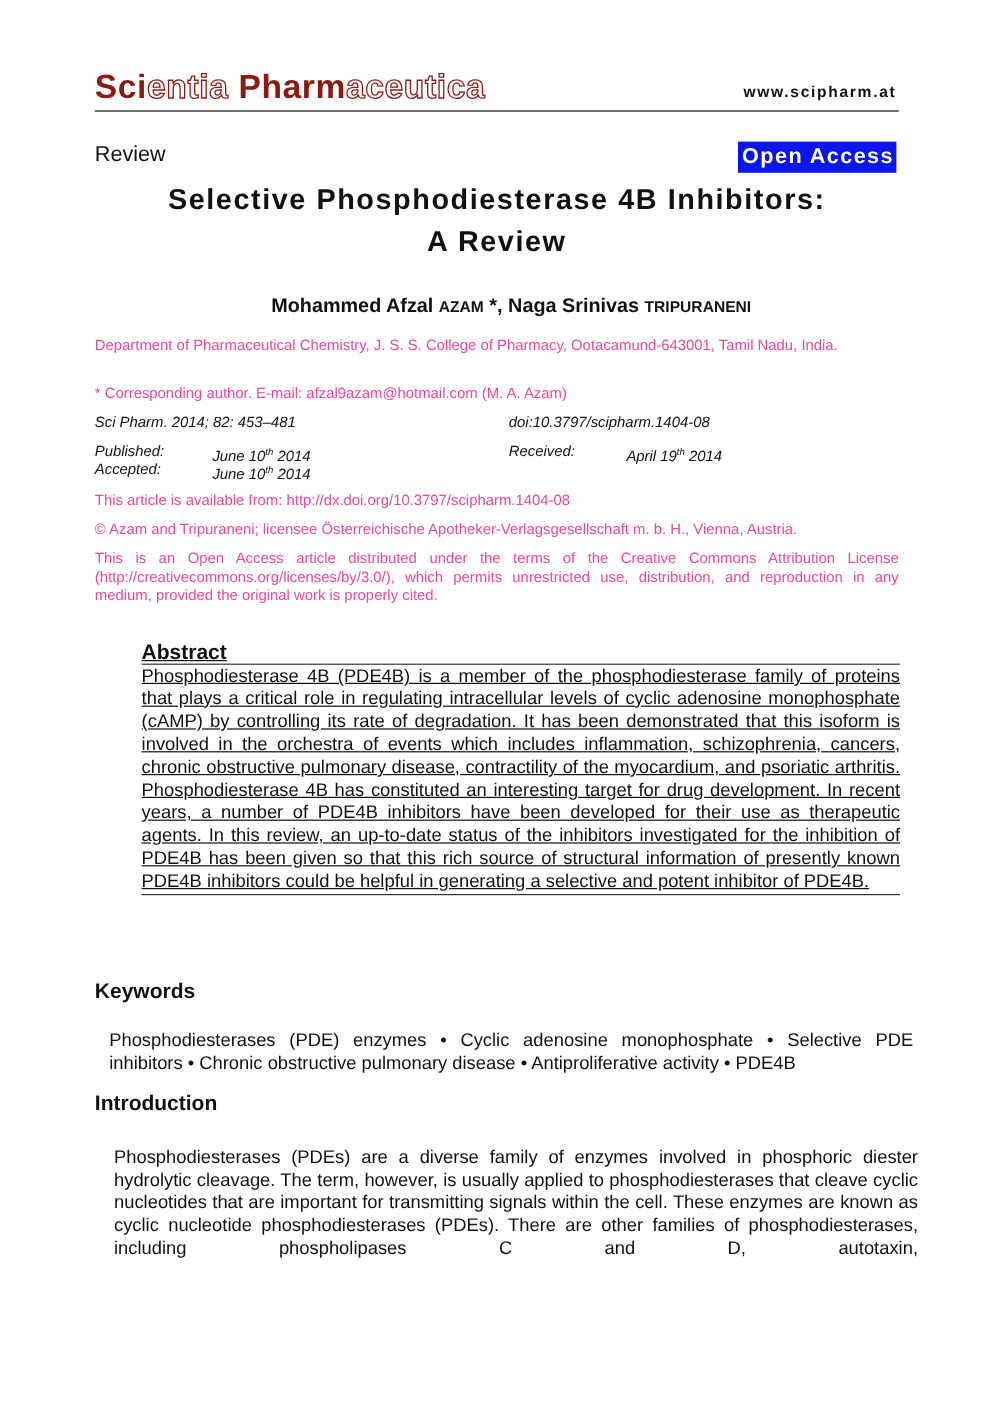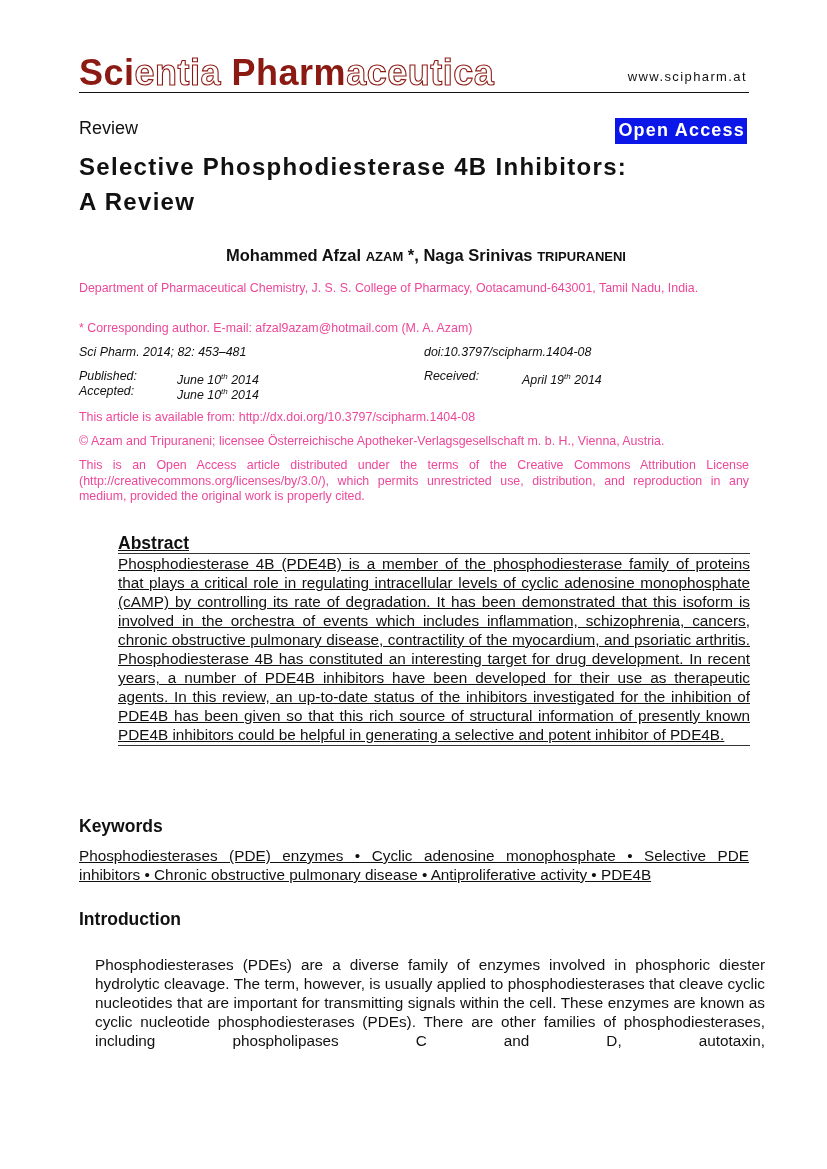"Scientia Pharmaceutica" .logo { font-size: 36px -> 28px }
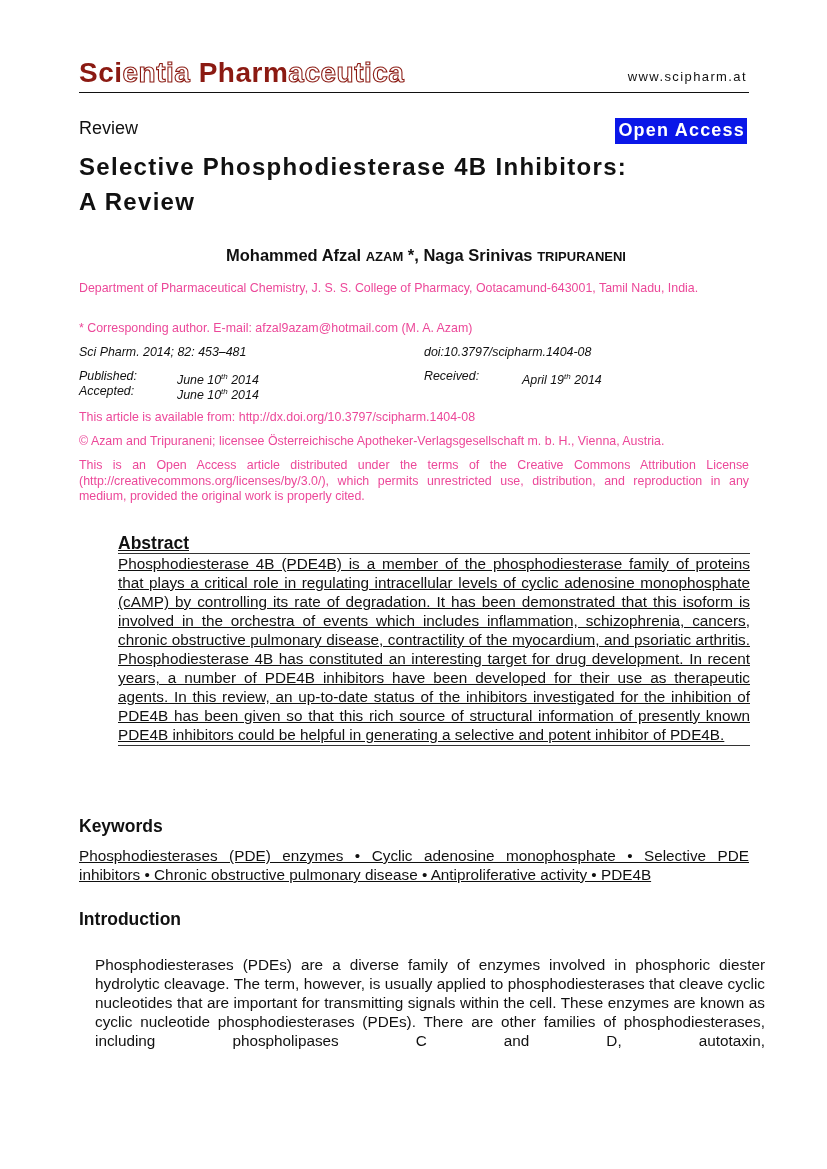"www.scipharm.at" .site-url { font-weight: normal -> bold }
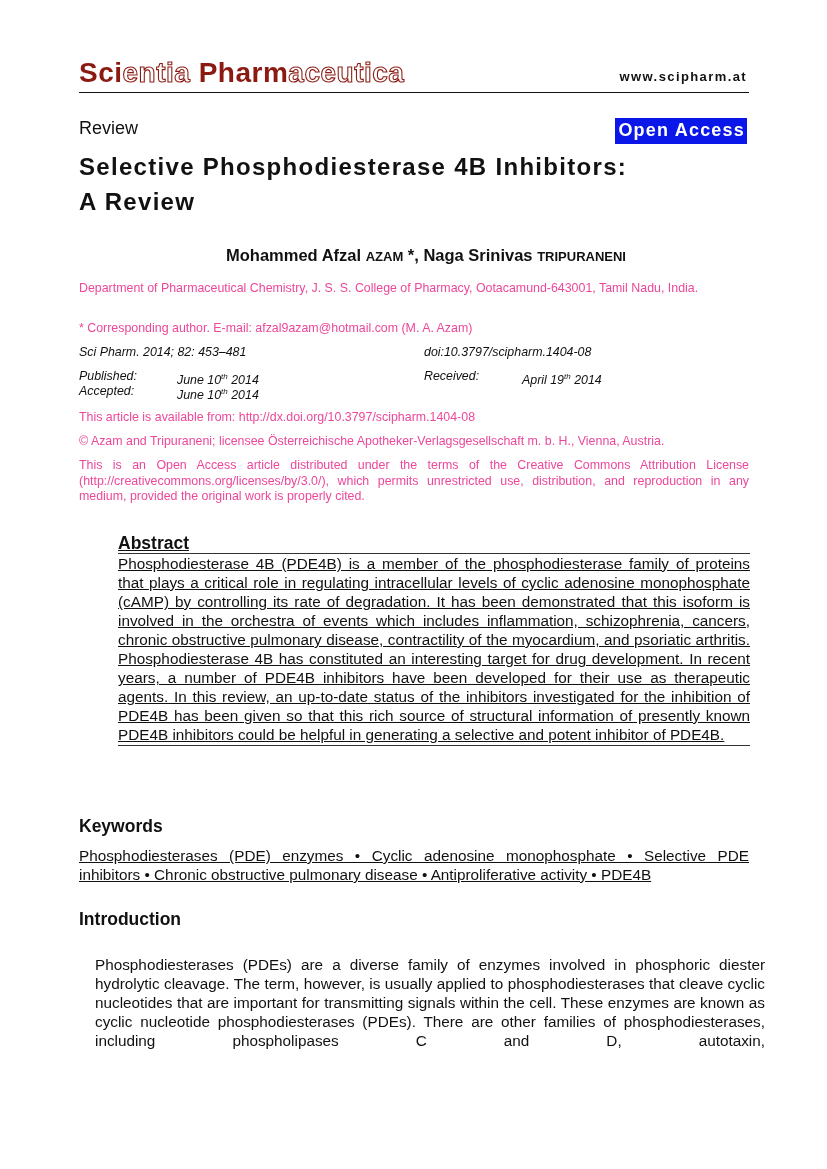"Selective Phosphodiesterase 4B" .title { text-align: left -> center }
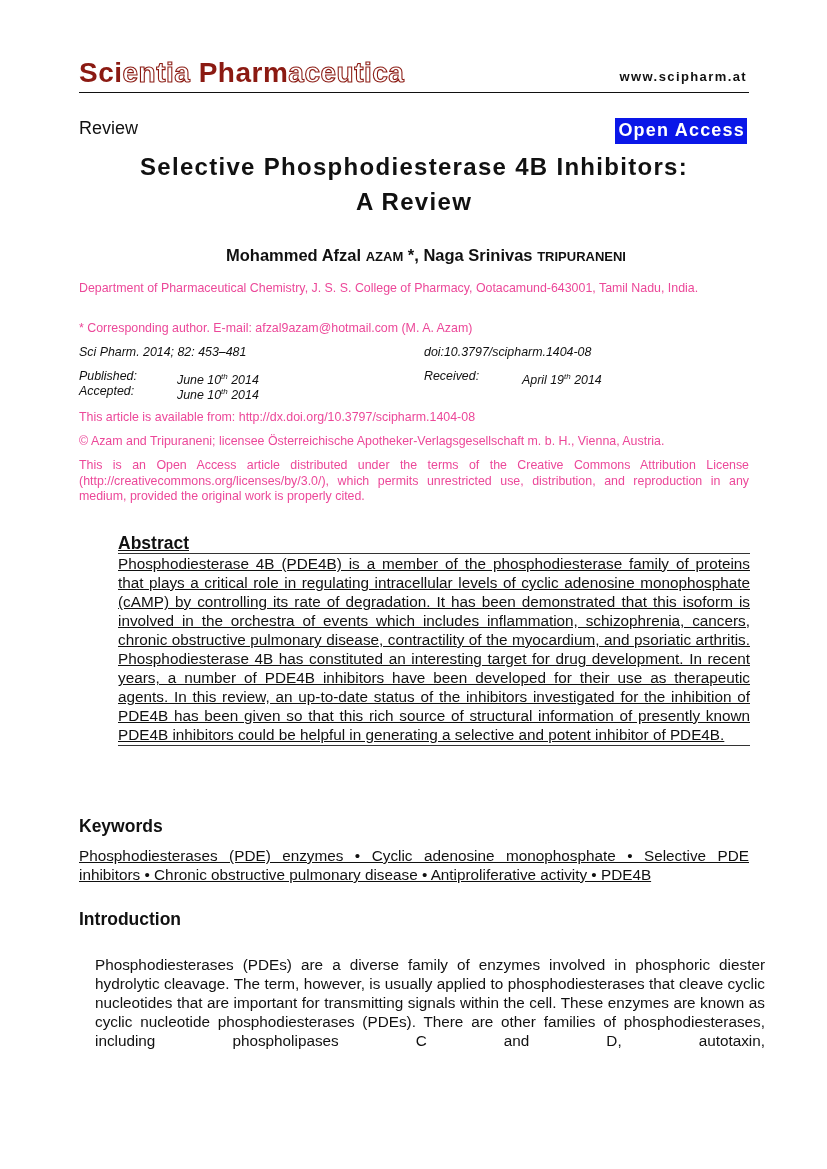"Phosphodiesterases (PDE) enzymes •" .kw-body { margin: 0 -> 12px; text-decoration: underline -> none }
